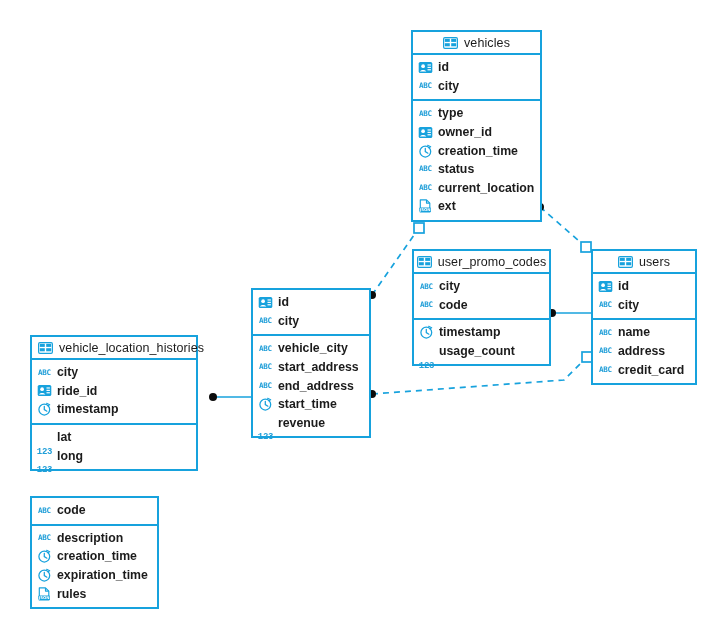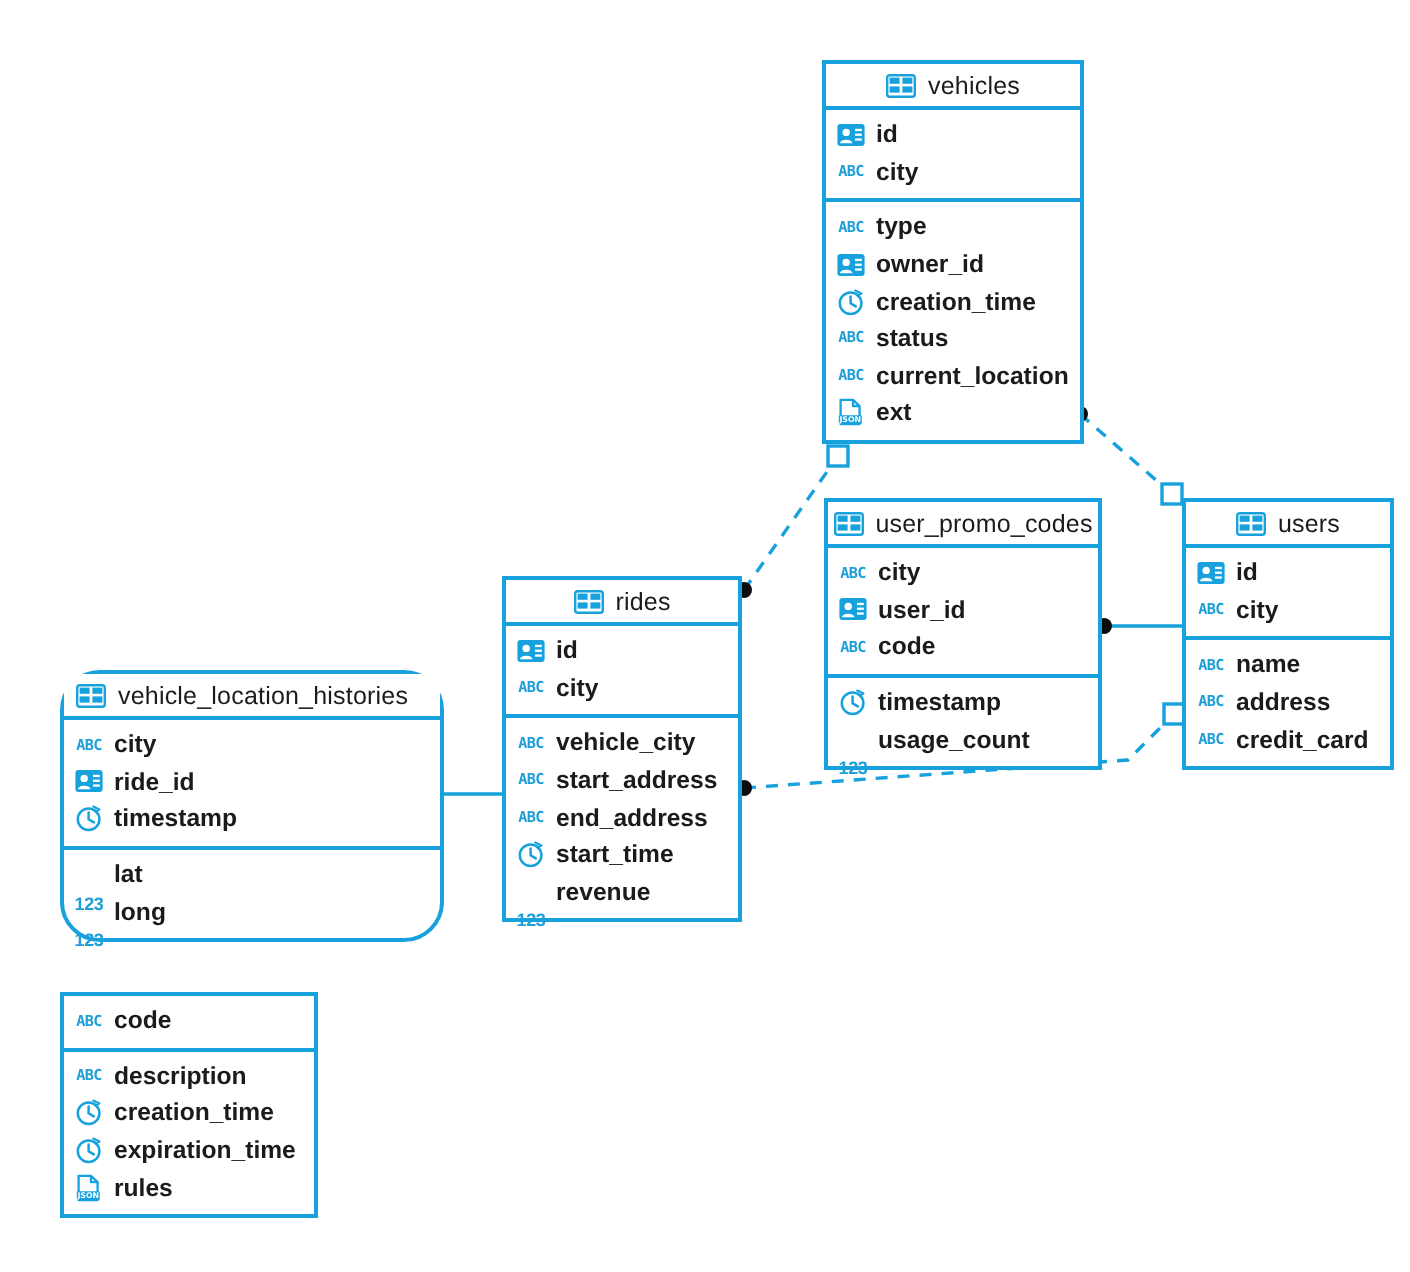"rides" div.tbl-header { html: <div> <span> <svg> <rect></rect> <rect></rect> <rect></rect> <rect></rect> <rect></rect> </svg> </span> <span>rides</span> </div> -> none }
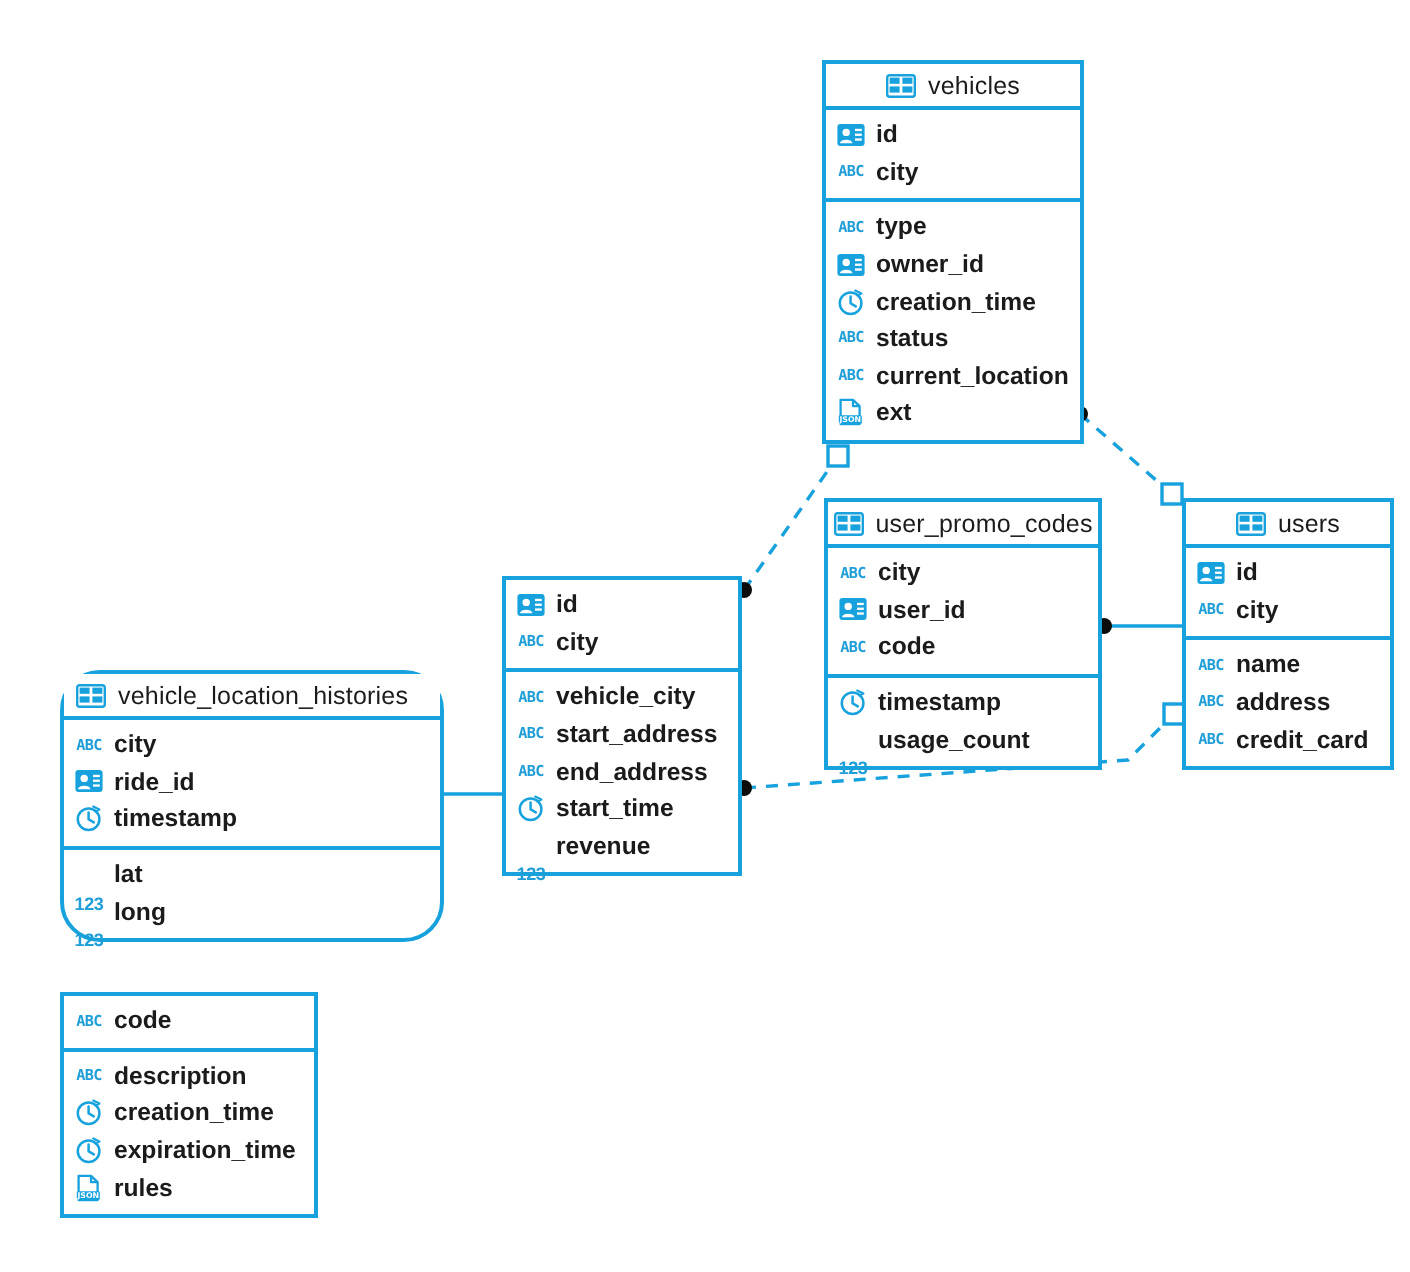"user_id" div.col-row { html: <div> <span> <svg> <rect></rect> <circle></circle> <path></path> <rect></rect> <rect></rect> <rect></rect> </svg> </span> <span>user_id</span> </div> -> none }
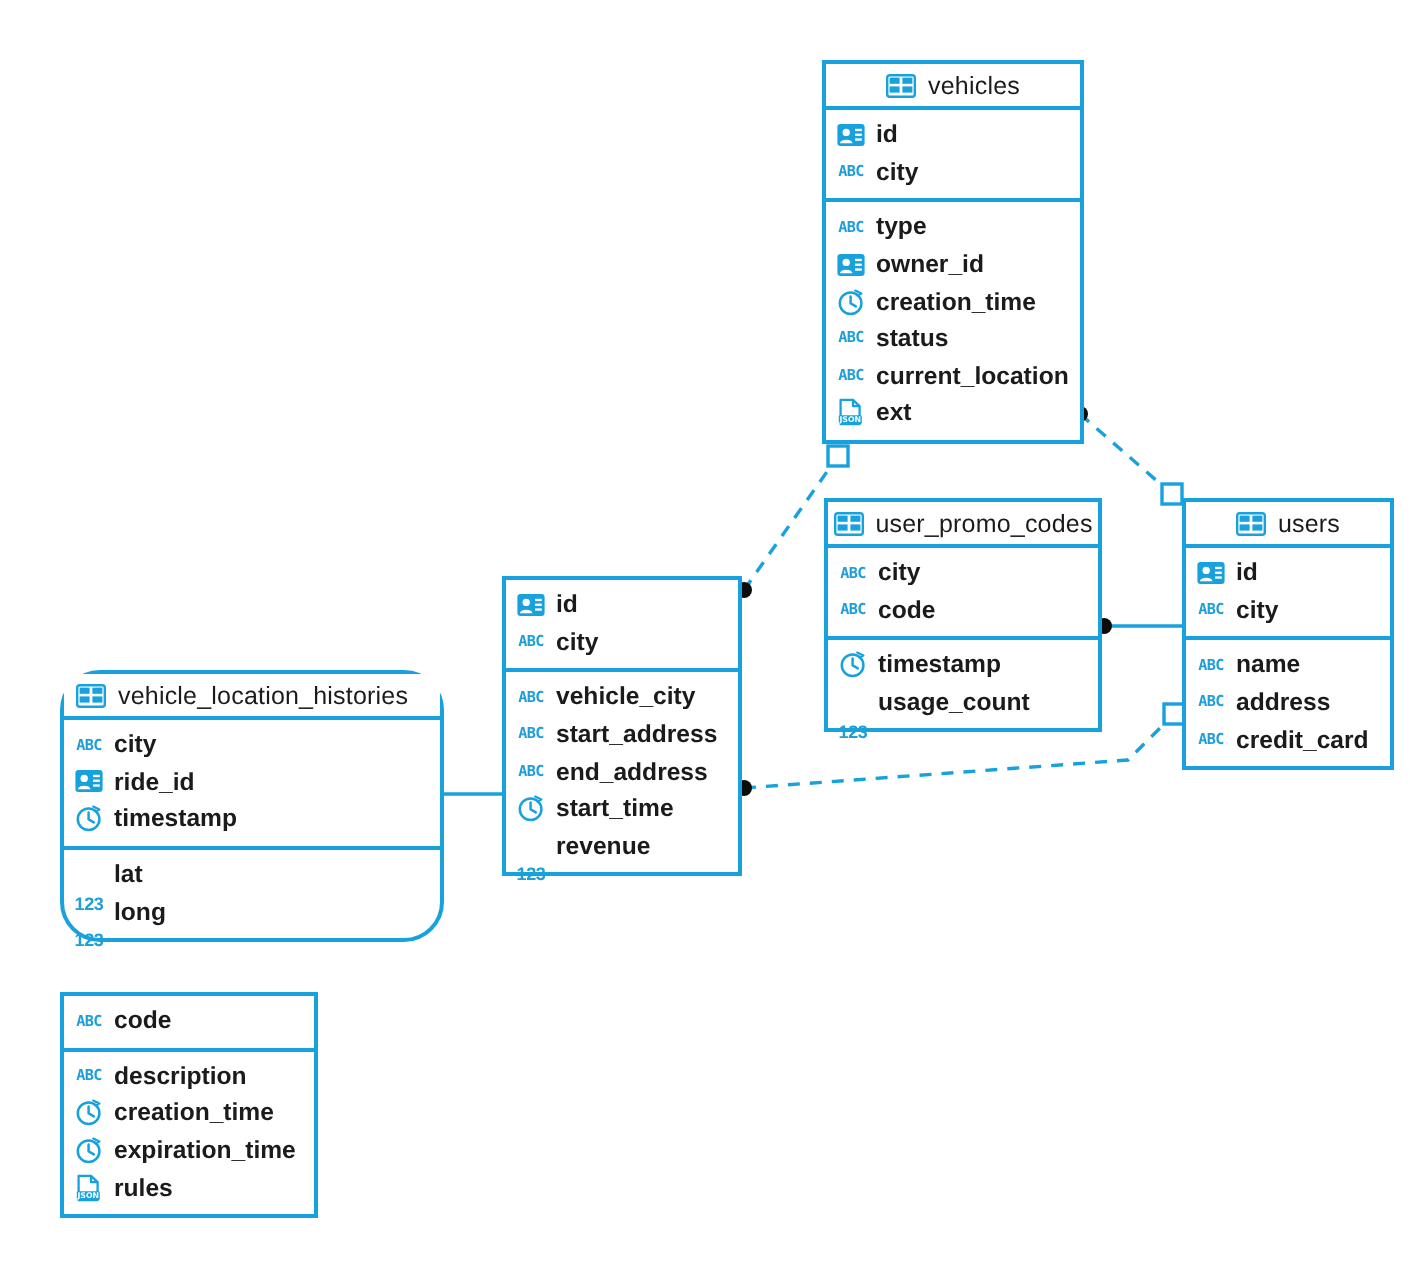"vehicle_location_histories" div.table-node { border-radius: 20px -> none; width: 192px -> 168px }
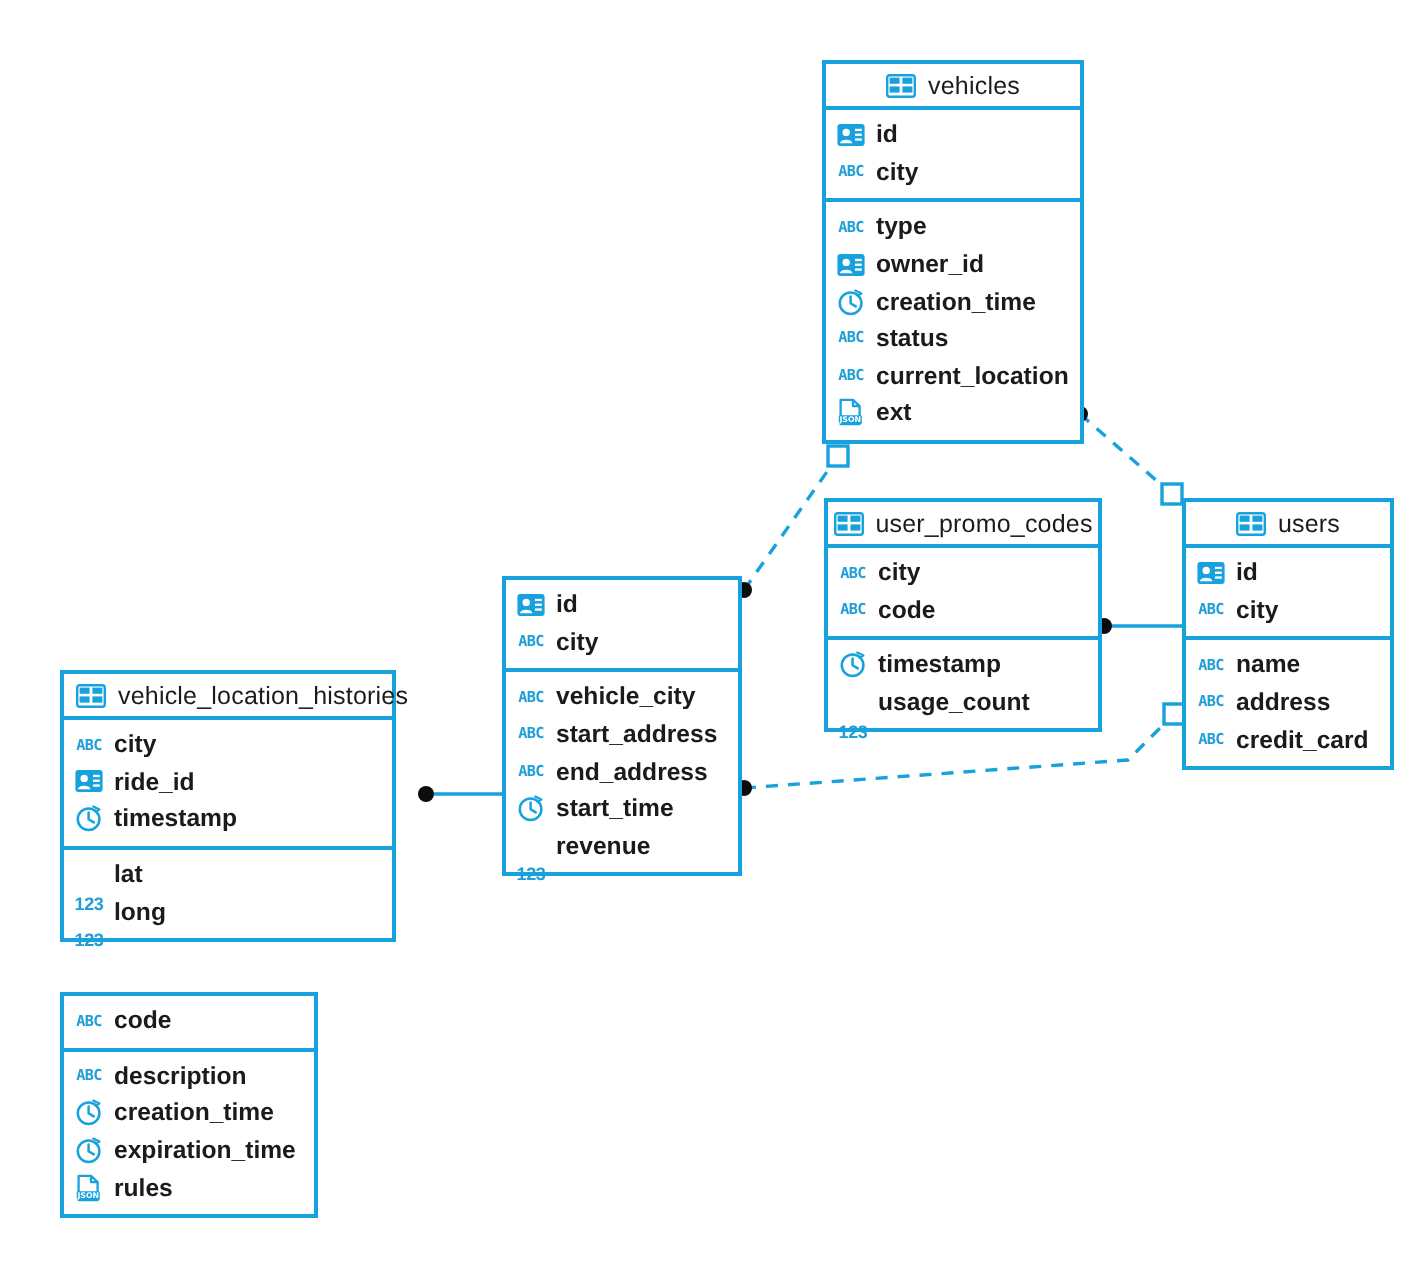"123" .ic-123 { font-family: Liberation Sans, sans-serif -> Liberation Mono, monospace }
